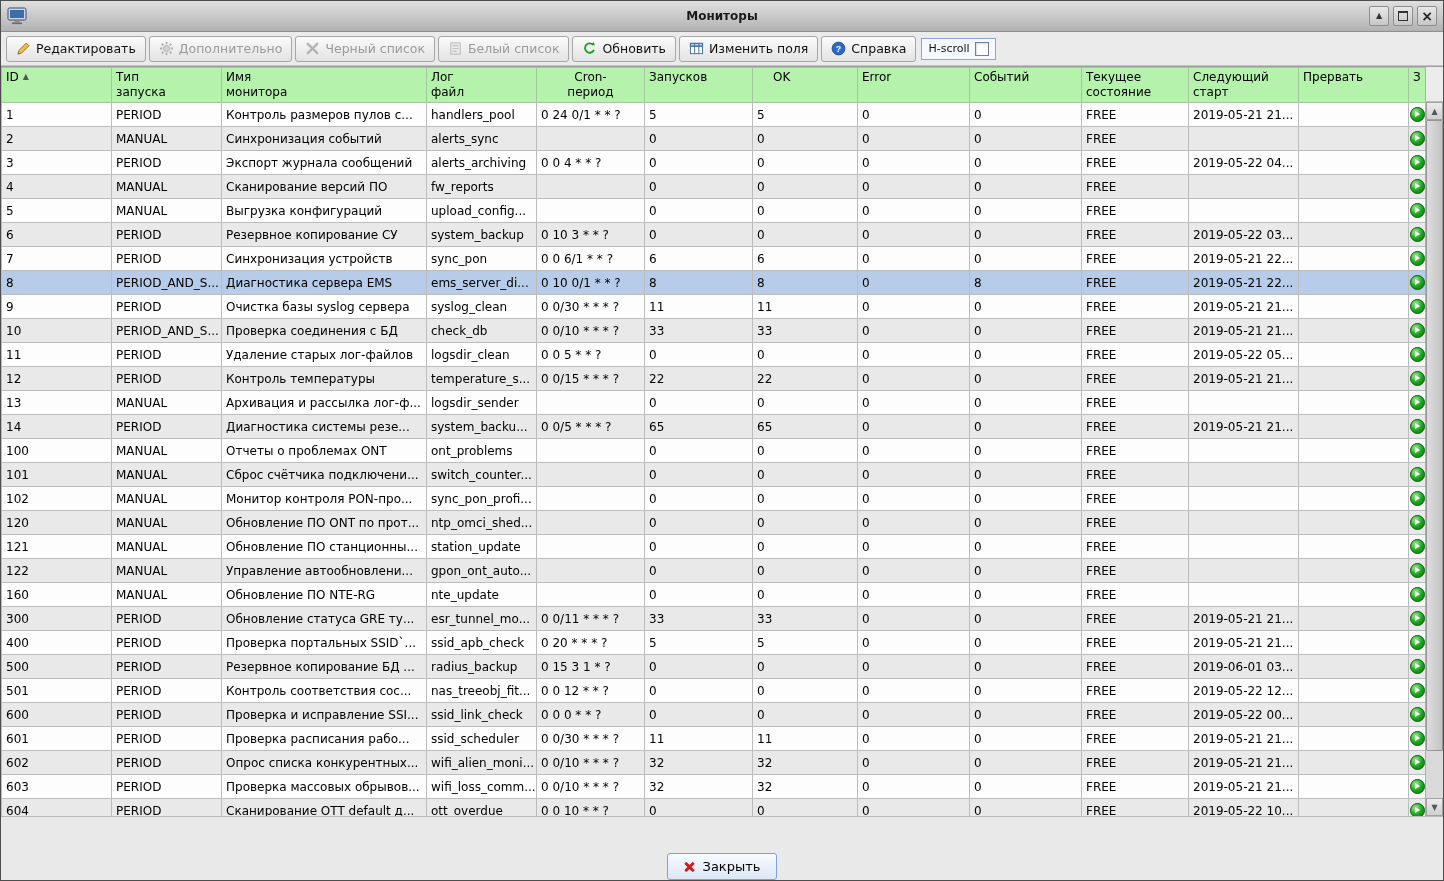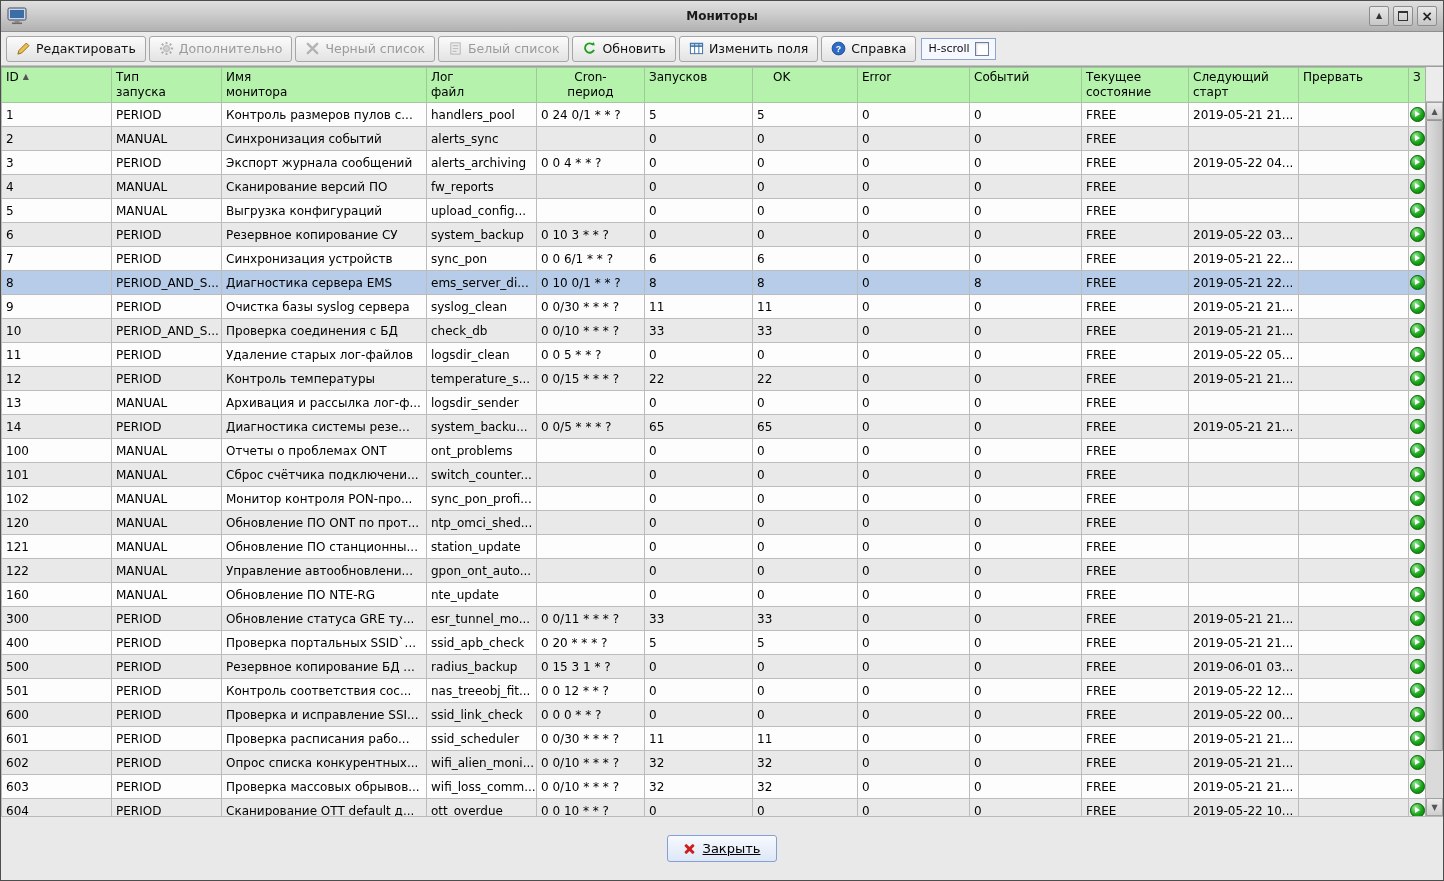"Закрыть" .footer { align-items: center -> flex-end; text-decoration: underline -> none }
